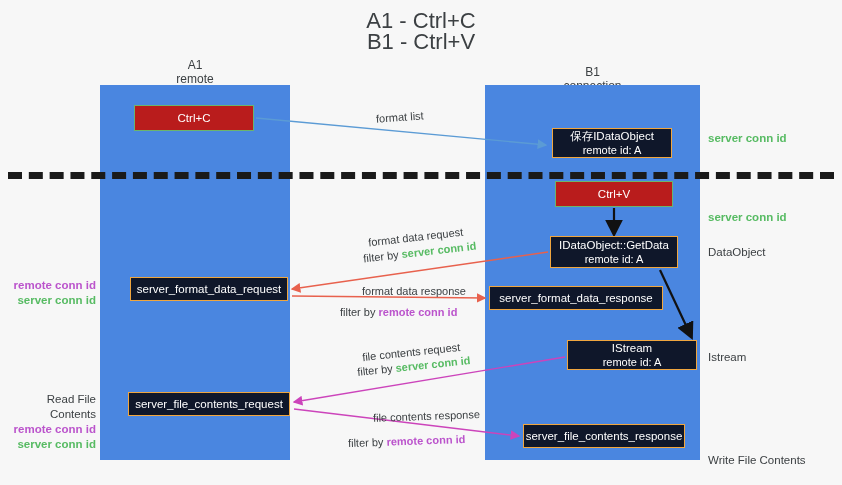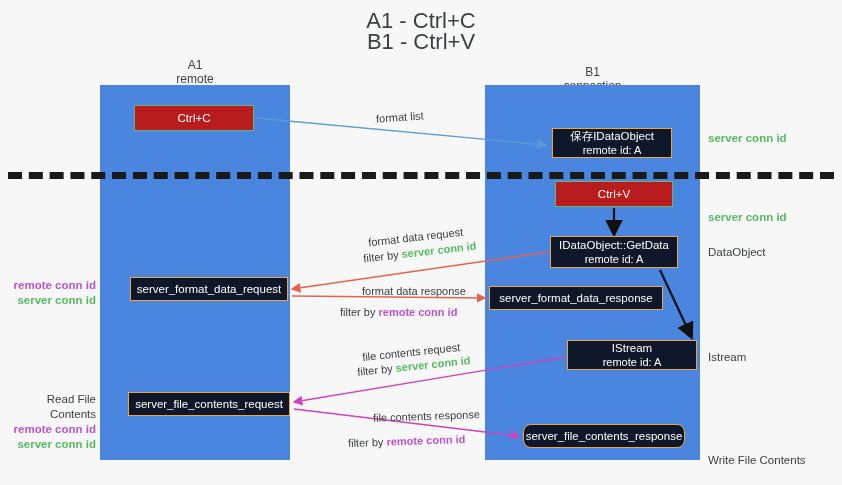"server_file_contents_response" #box-file-resp { border-radius: 8px -> none }
